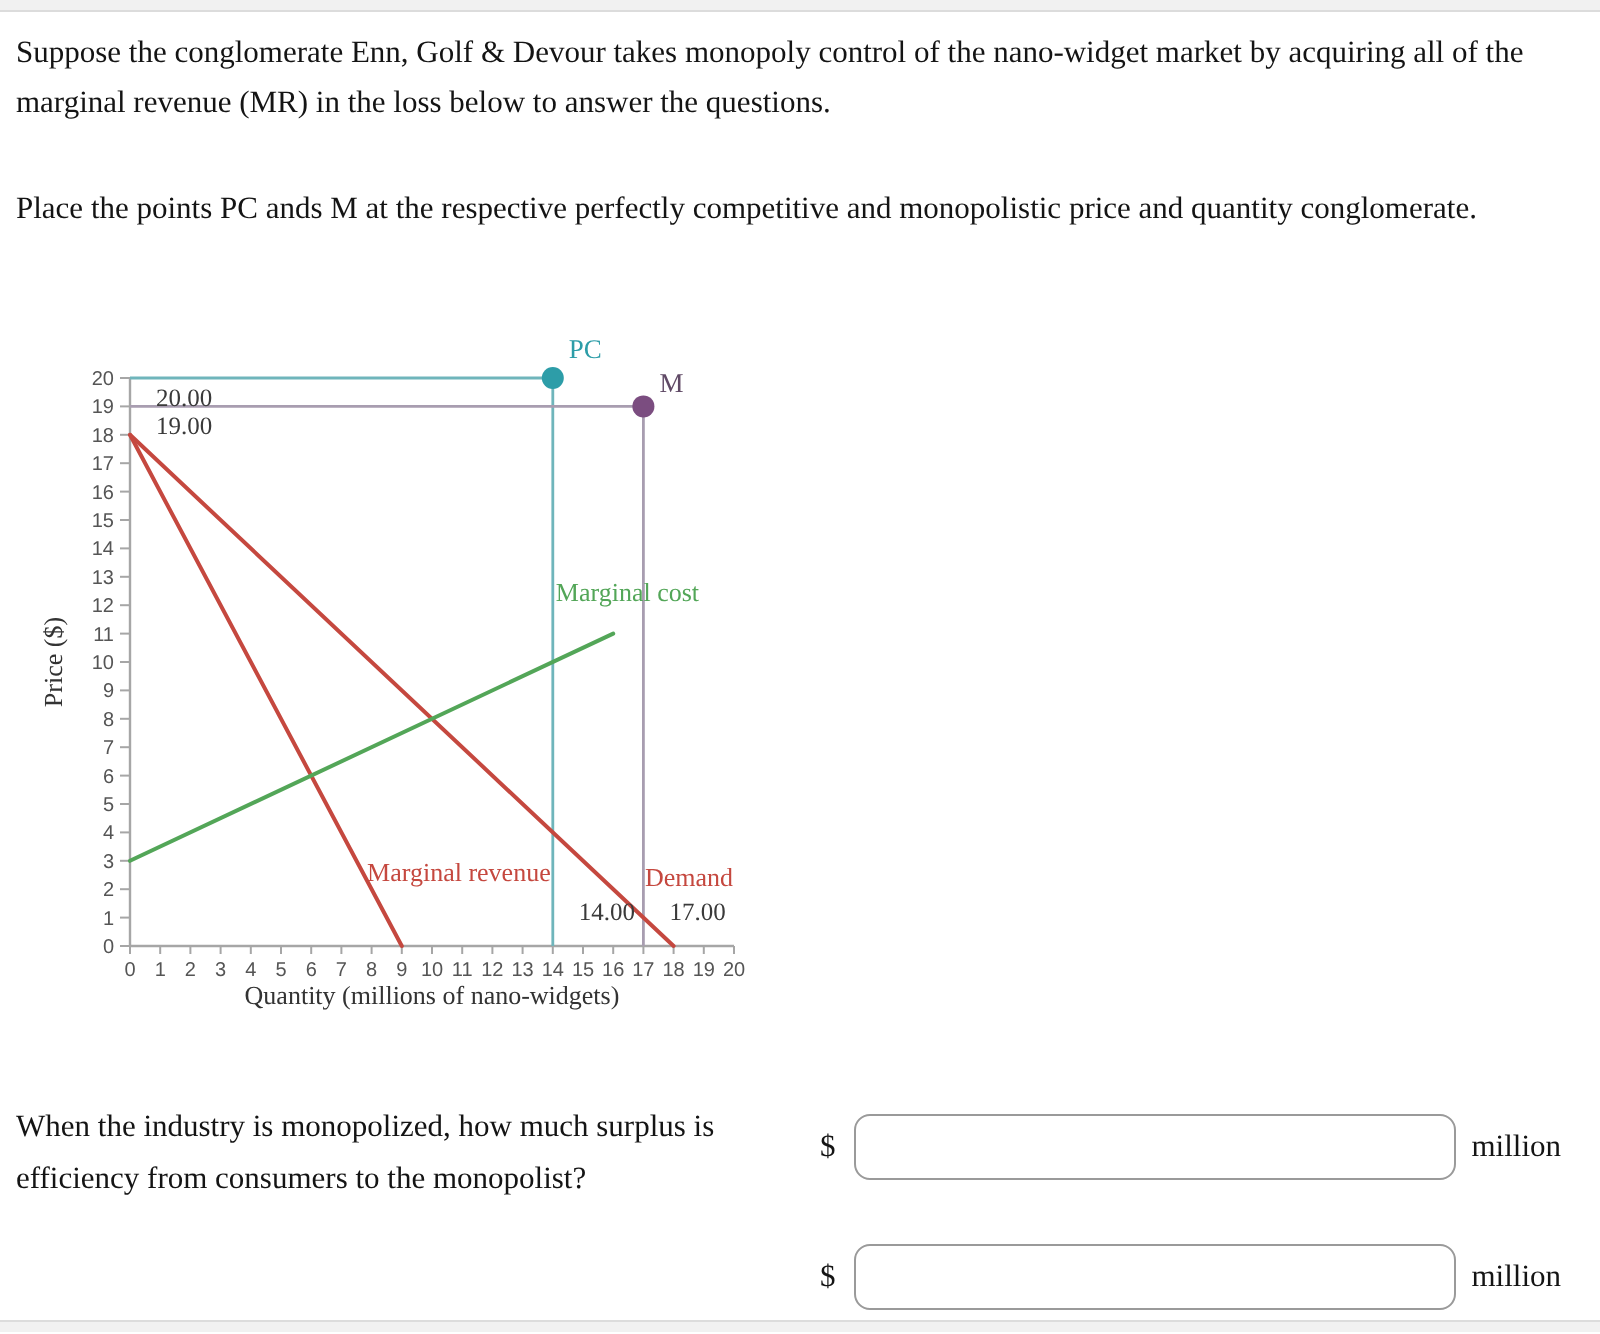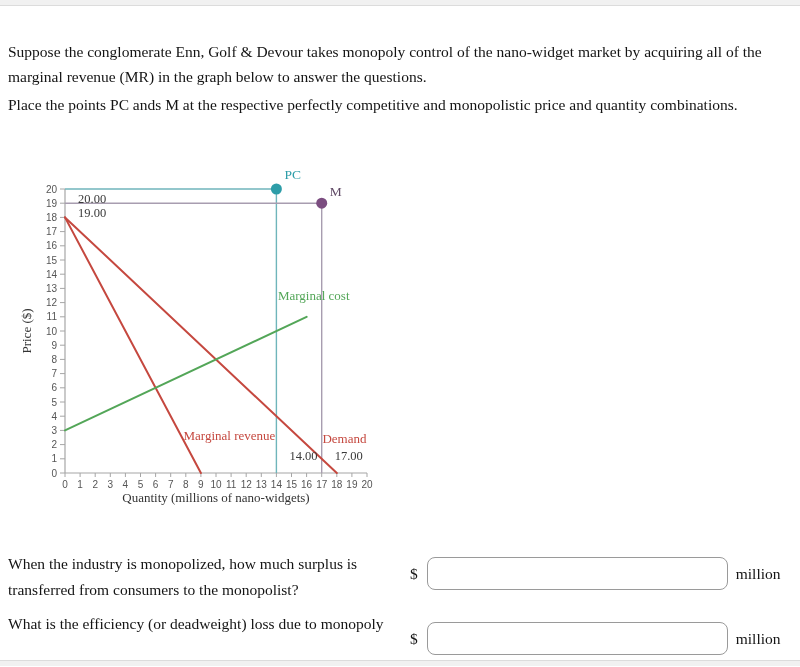"Suppose the conglomerate Enn, Golf" .intro { margin-top: 25px -> none }
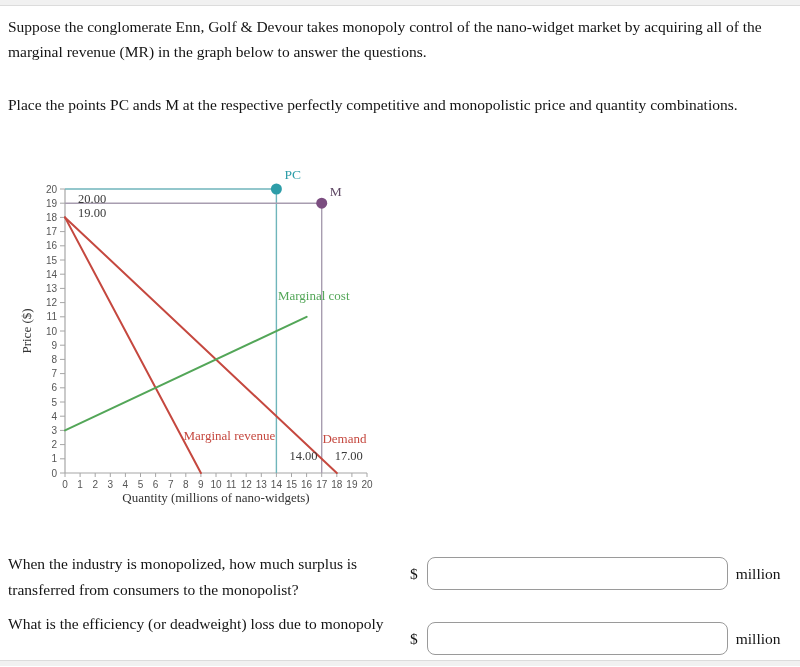"marginal revenue (MR) in the" div.line { text: graph -> loss }
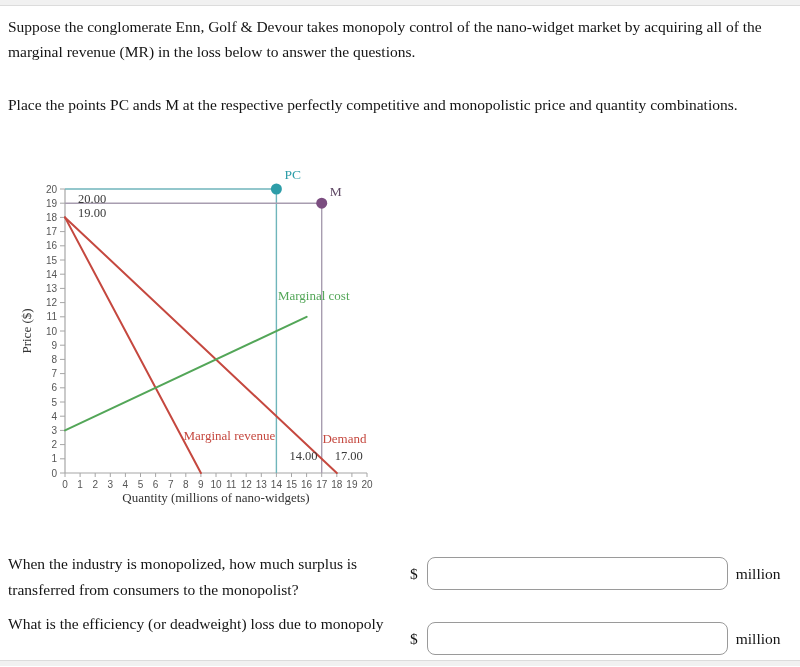"Place the points PC ands" div.instruction { text: combinations -> conglomerate }
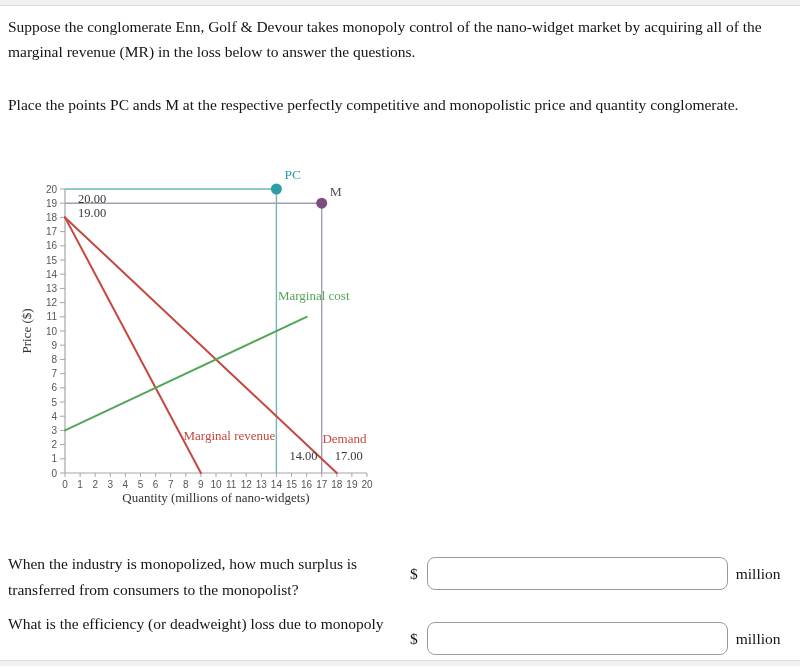"transferred from consumers to the" div.line { text: transferred -> efficiency }
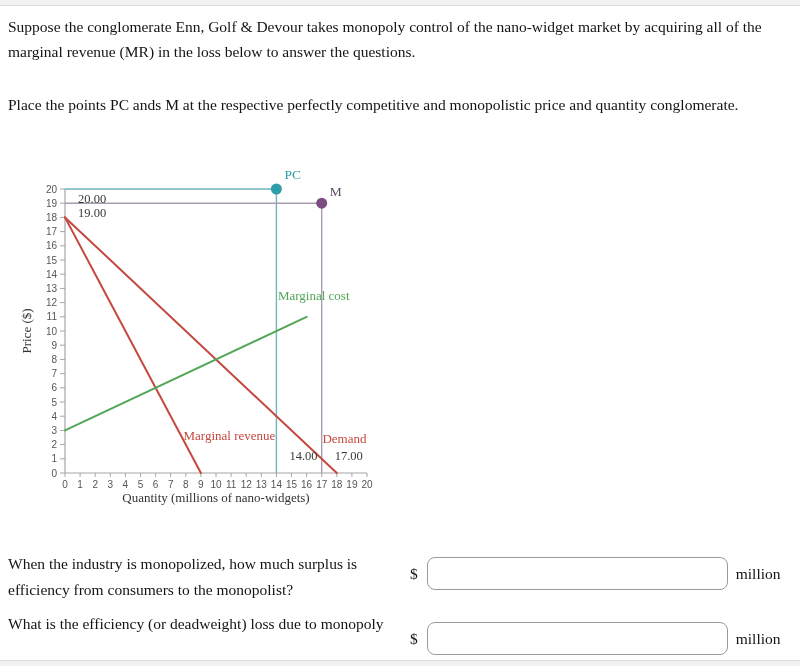"What is the efficiency (or" div.line { html: <div>What is the efficiency (or deadweight) loss due to monopoly</div> -> none }
